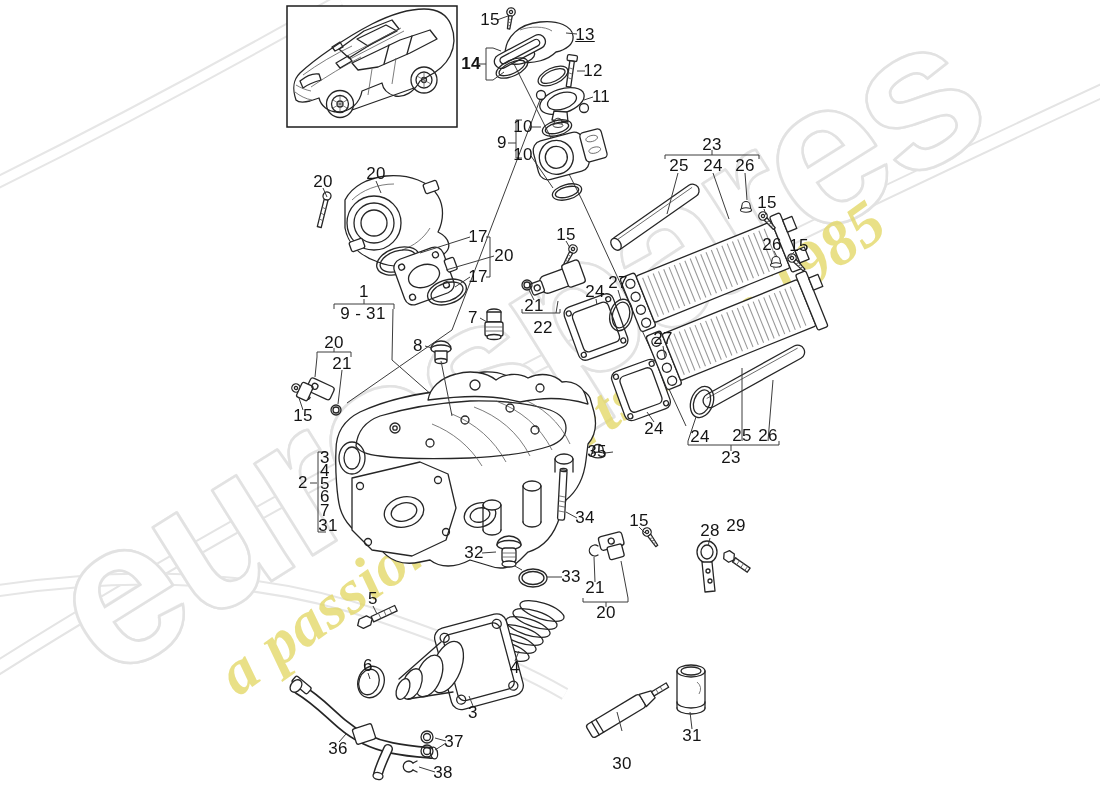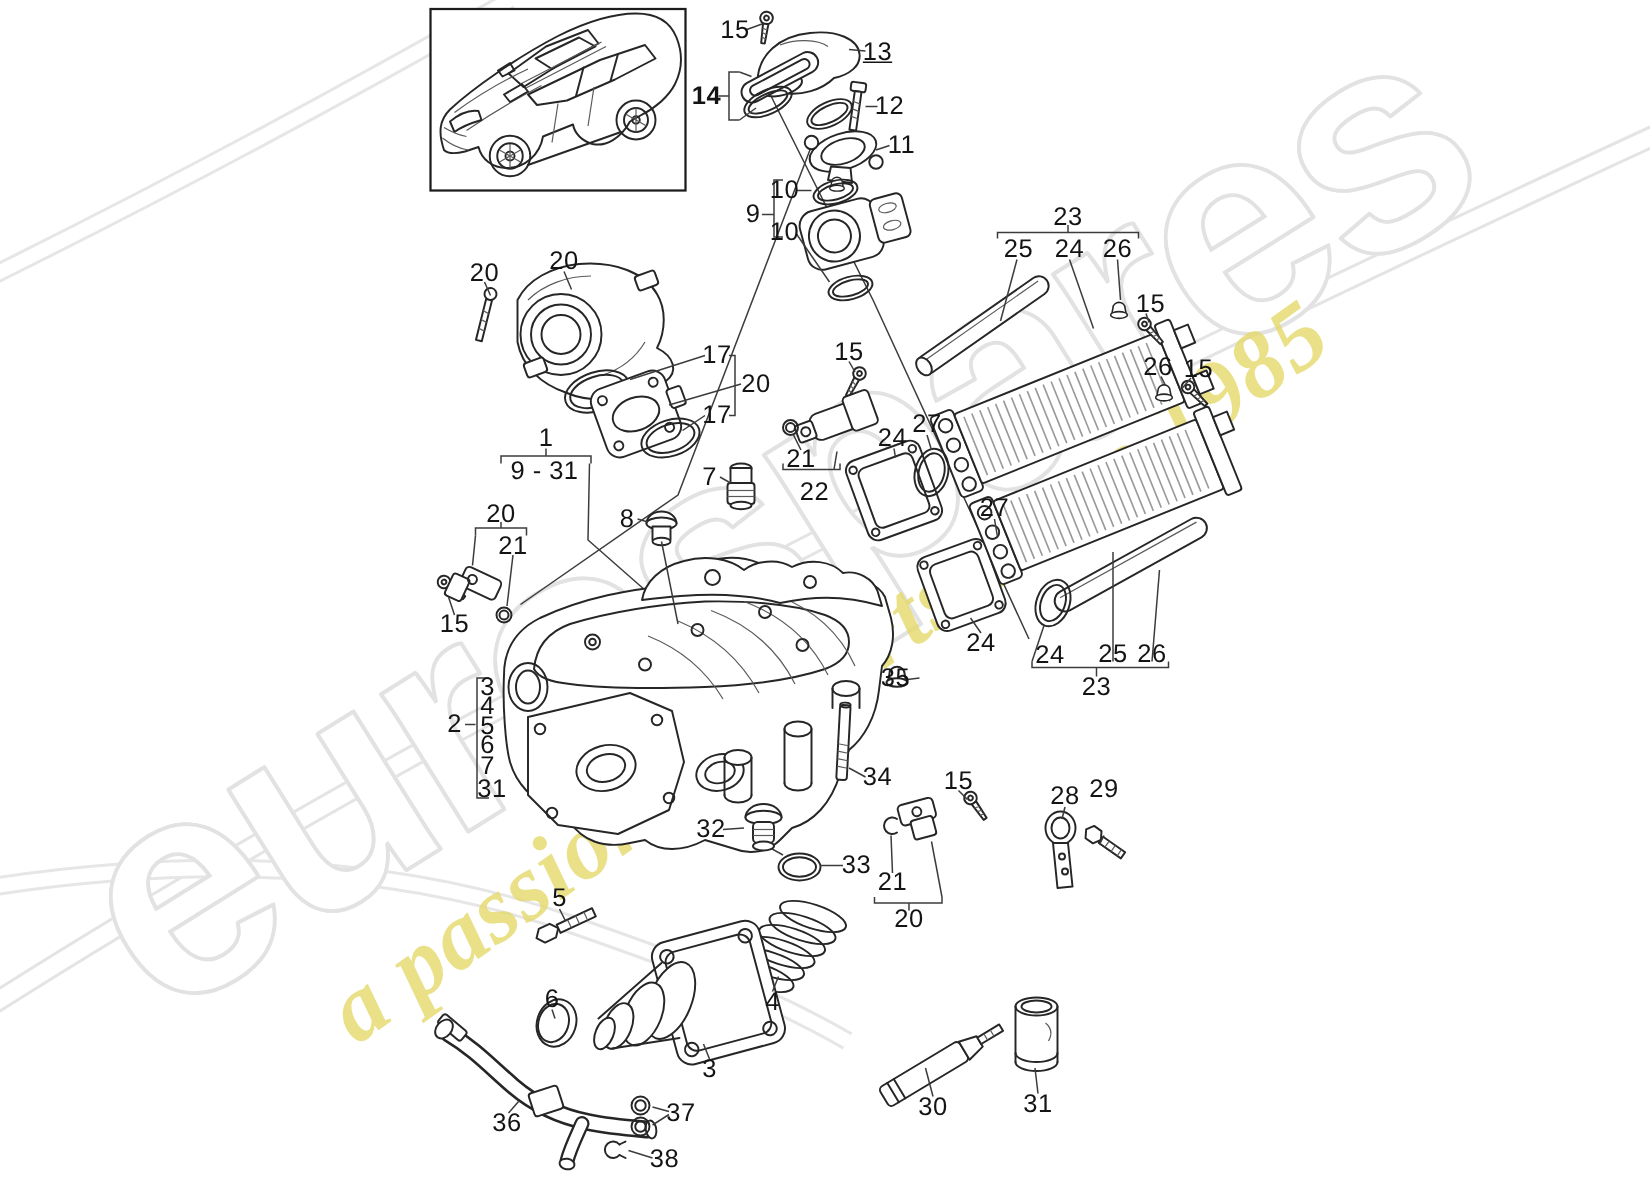"30" div.callout { top: 738px -> 764px }
